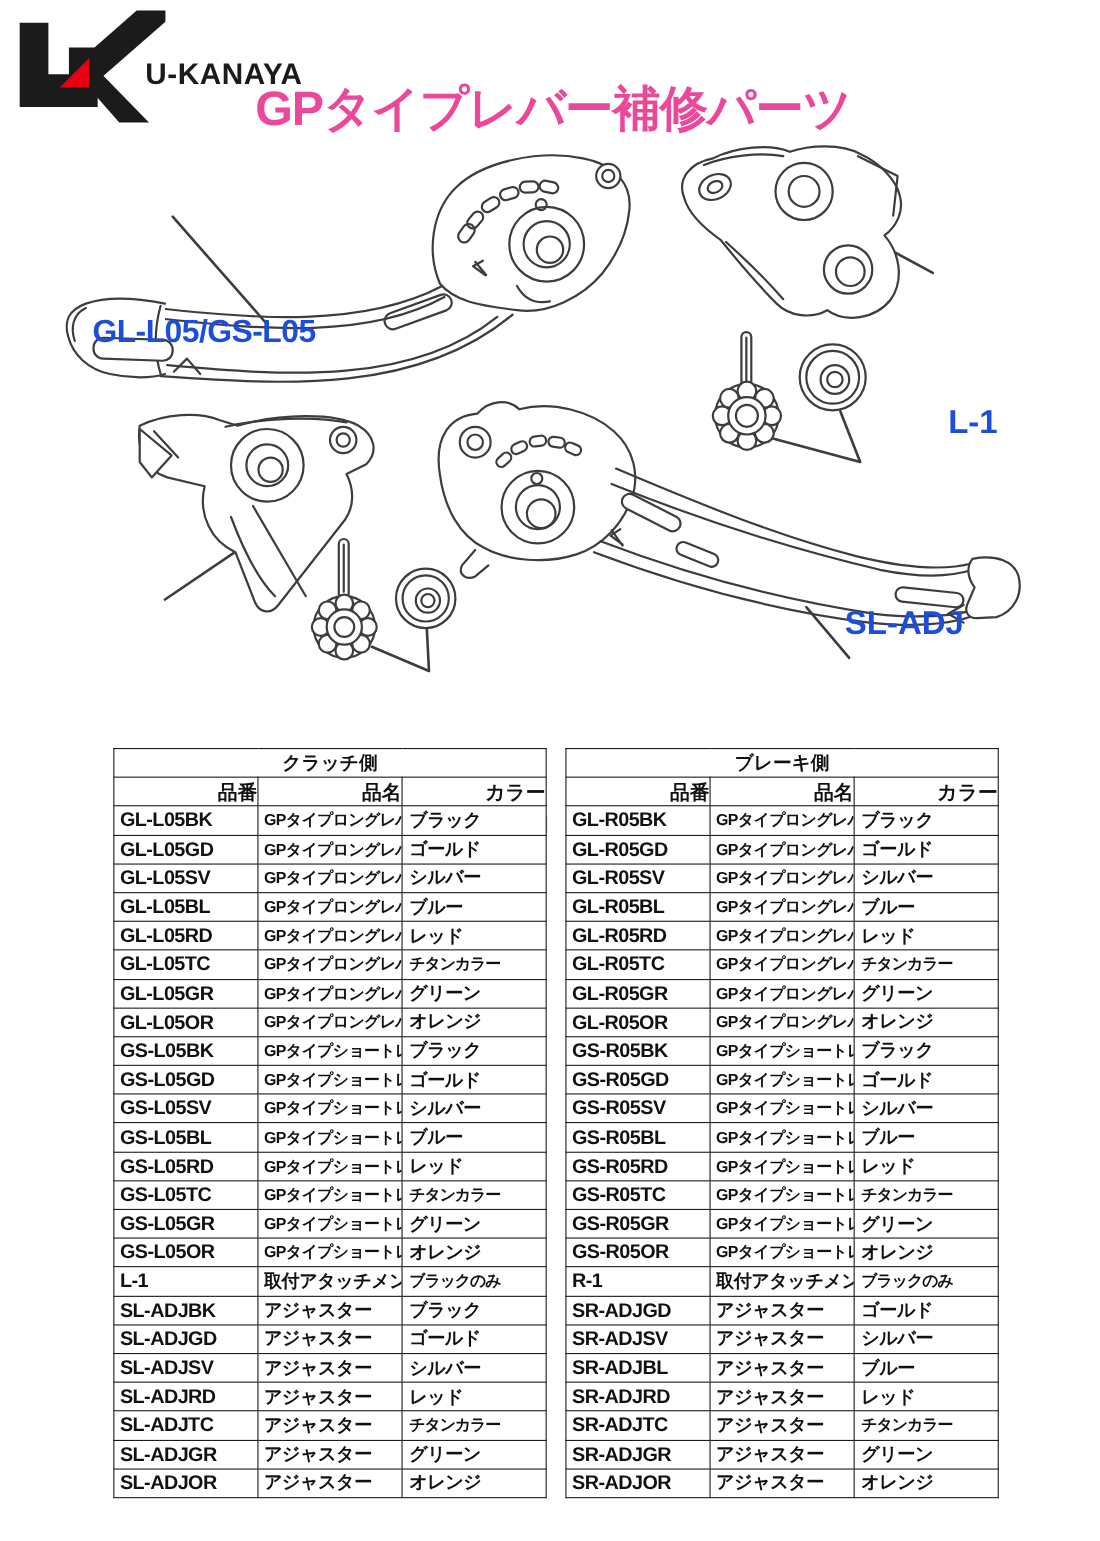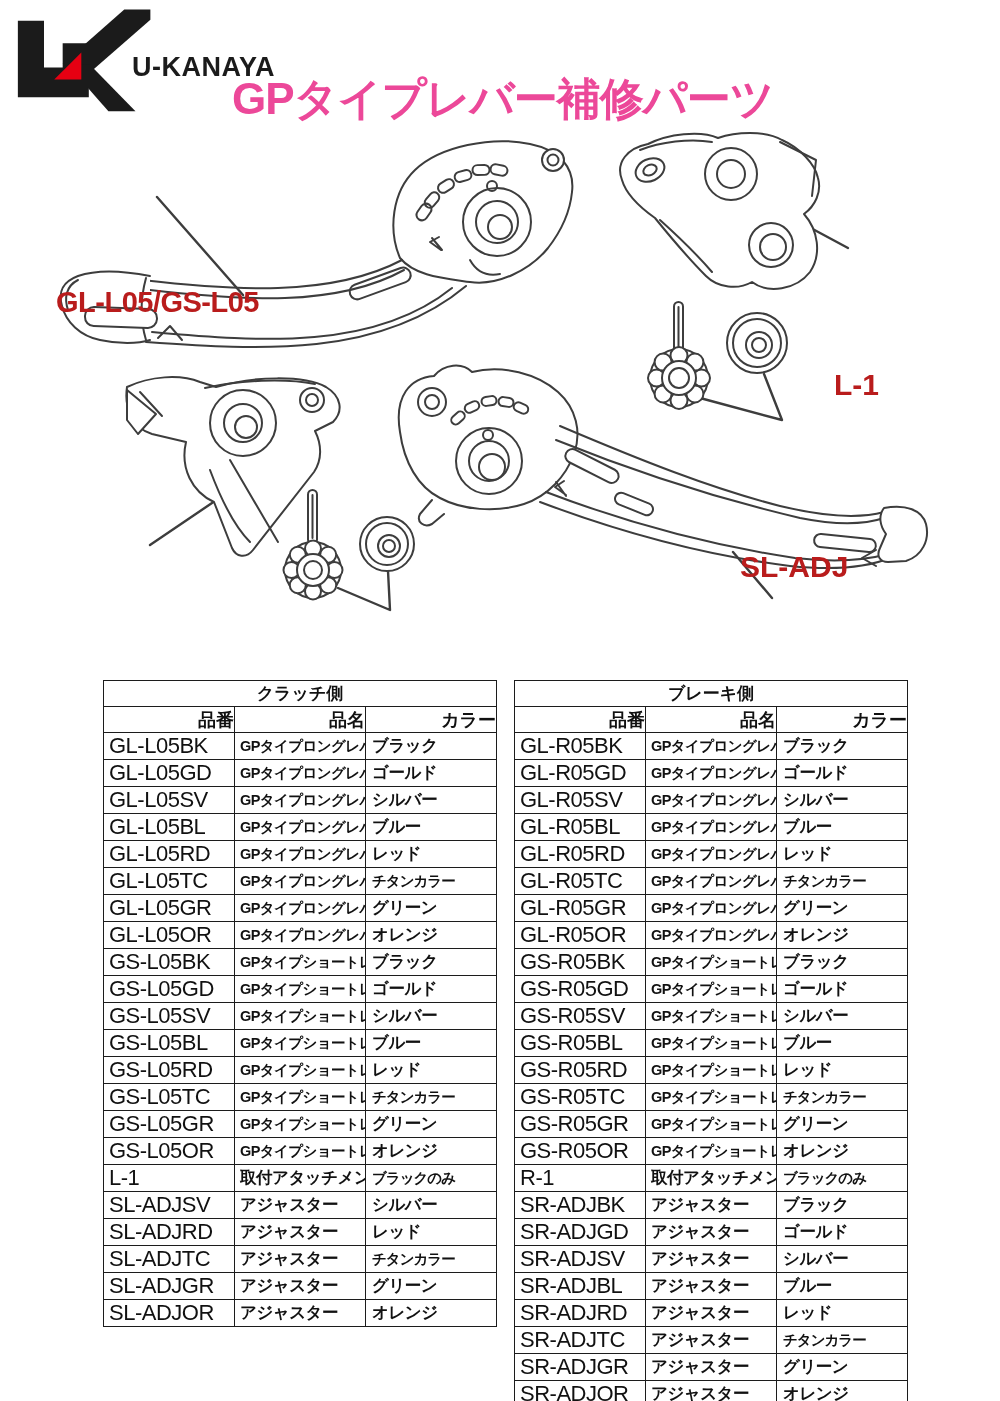"GL-L05/GS-L05" .dlabel { color: #b91c1c -> #1d4ed8; margin-left: none -> 28px }
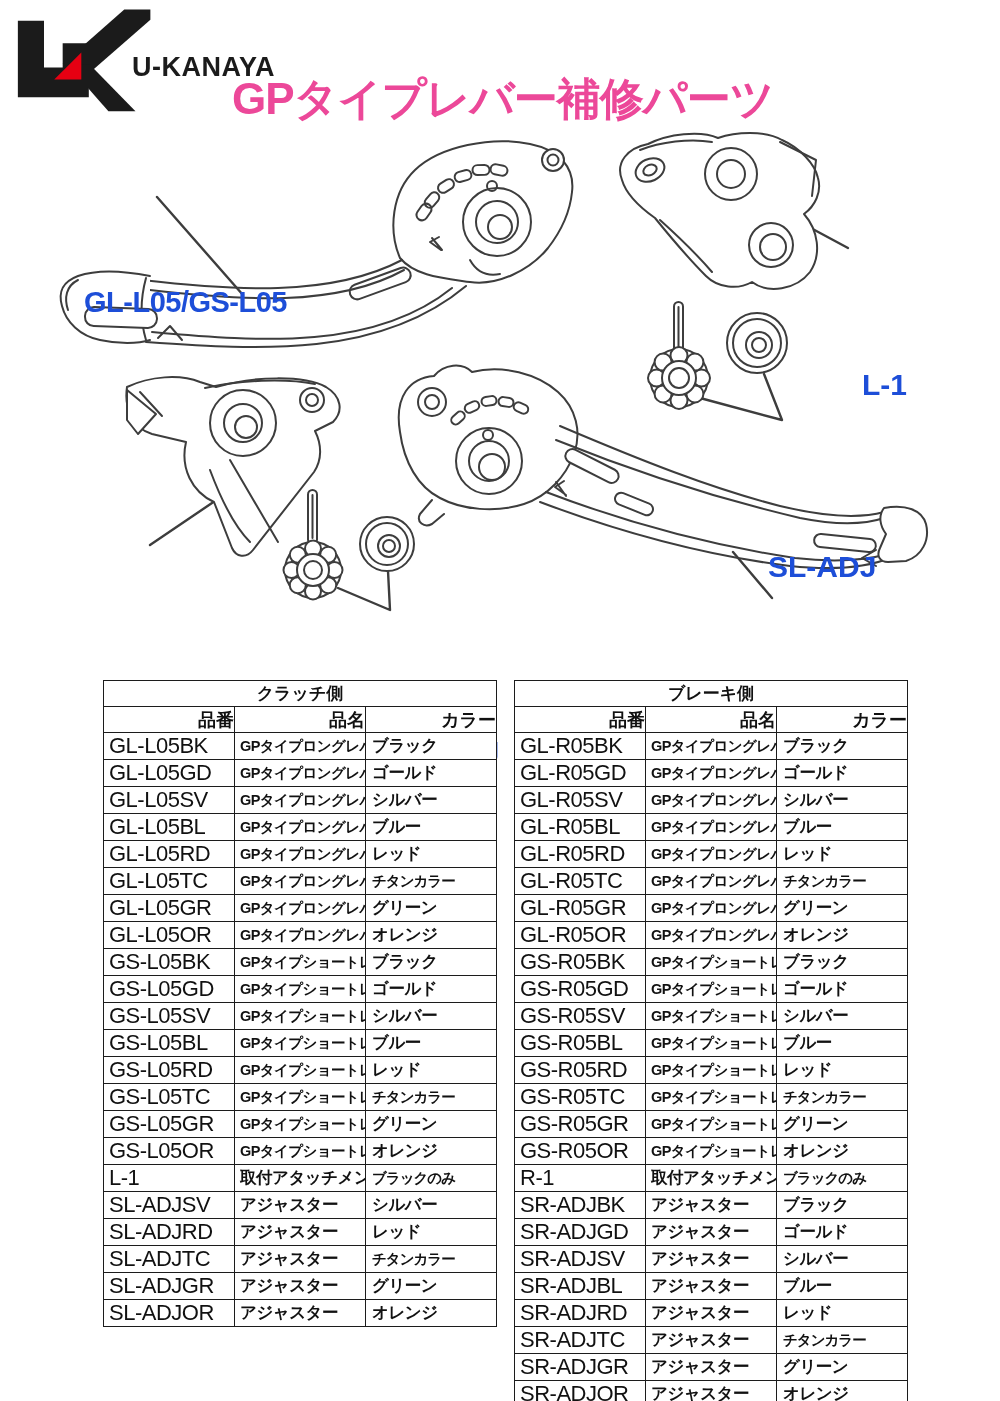"GL-L05BK" .parts-table td.c0 { font-size: 22px -> 18px; font-weight: 400 -> 700 }
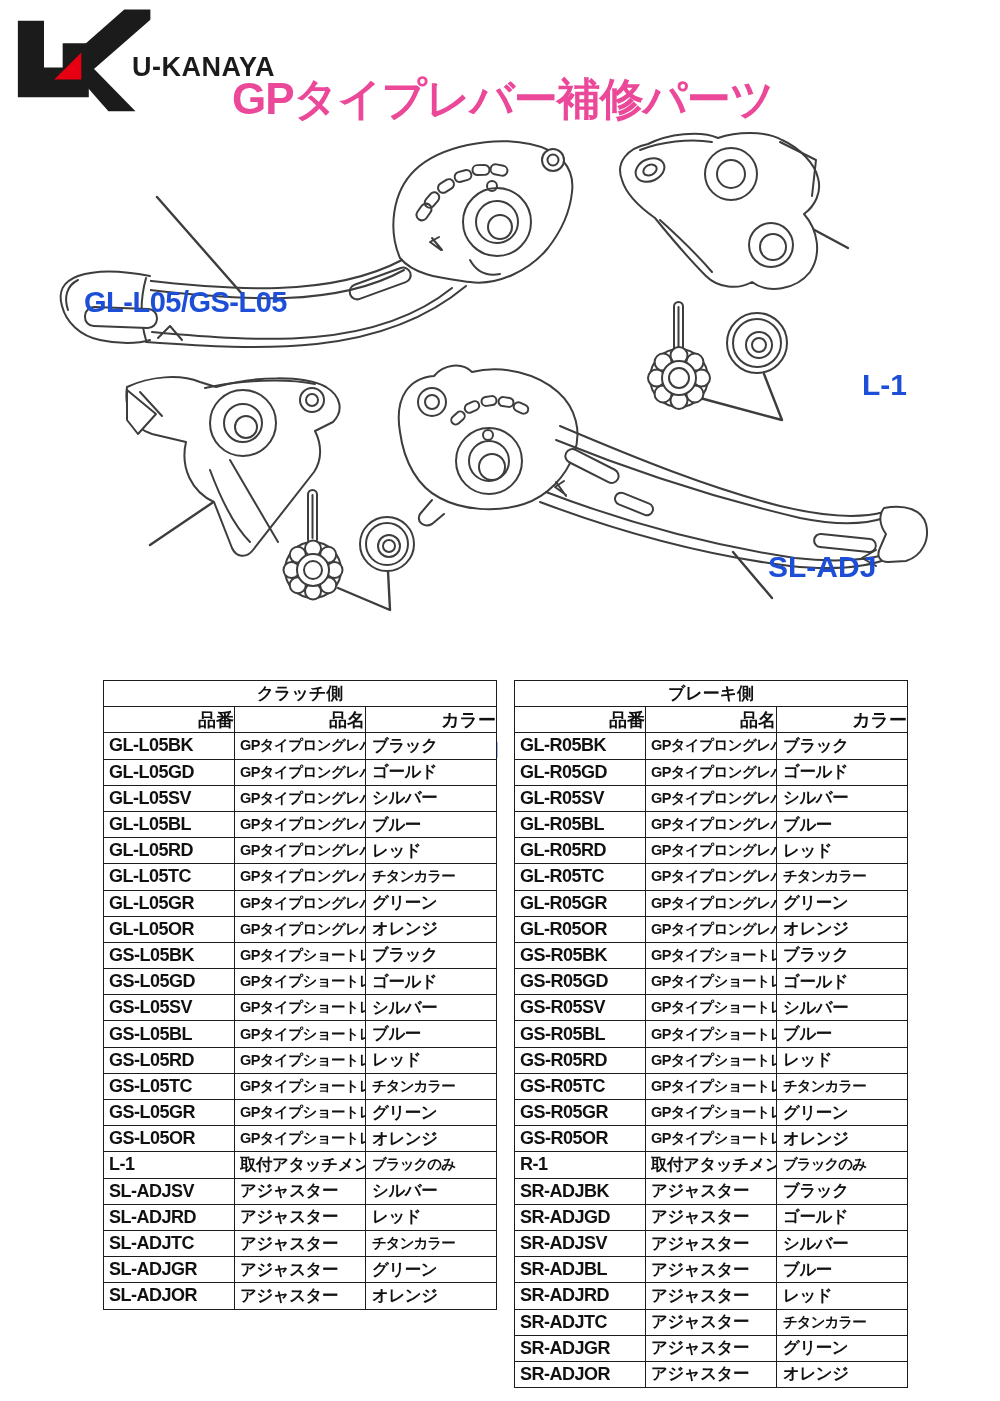"SL-ADJBK" tr { html: none -> <tr> <td>SL-ADJBK</td> <td>アジャスター</td> <td>ブラック</td> </tr> }
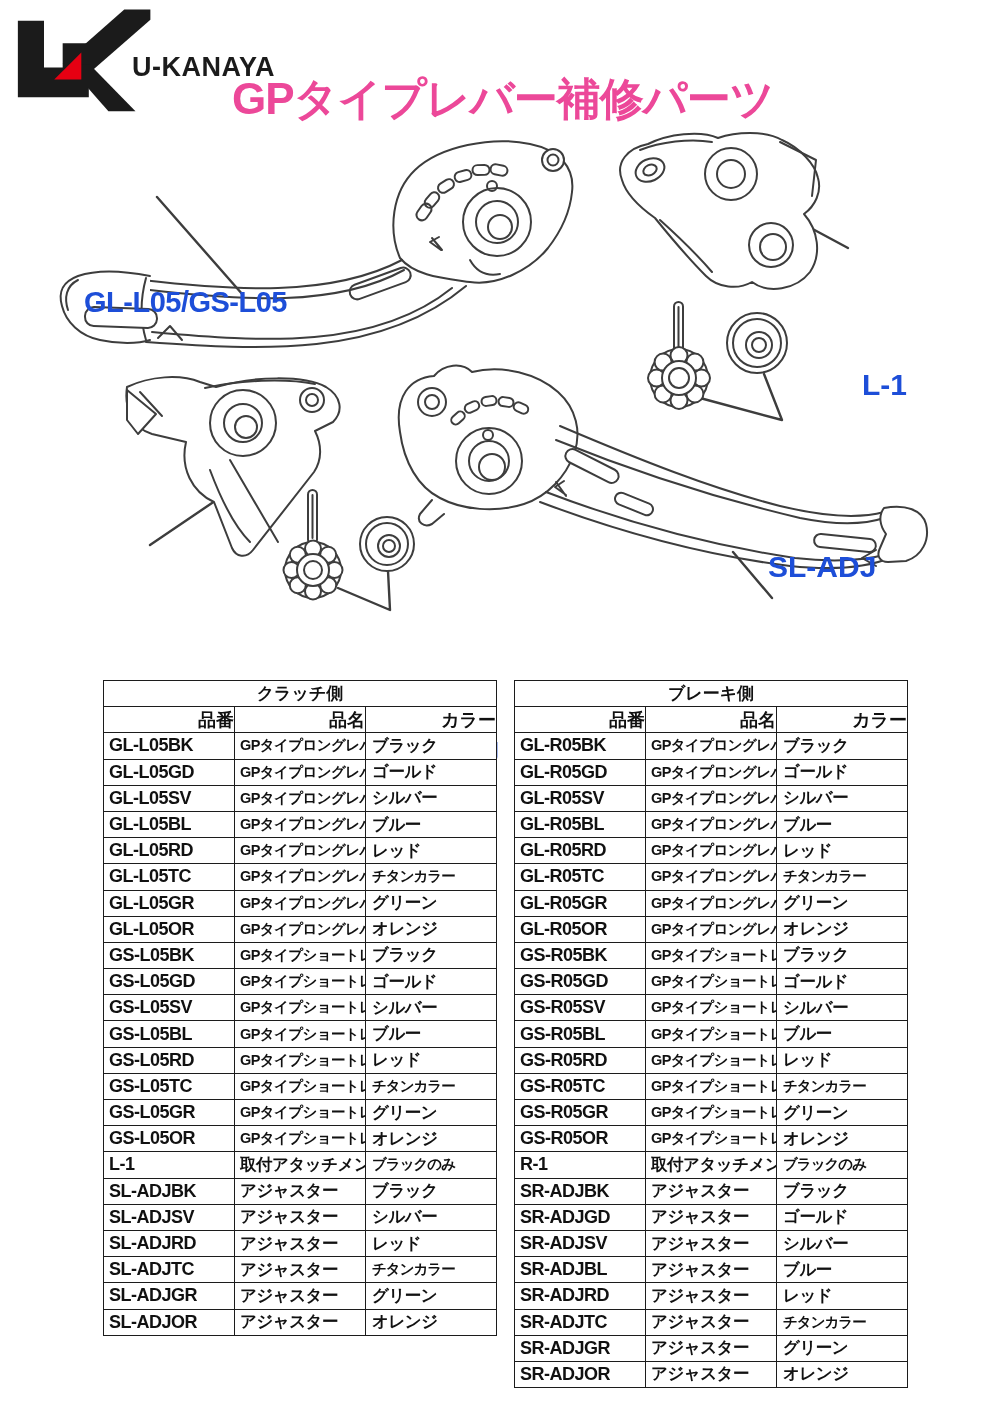"SR-ADJBK" tr { html: <tr> <td>SR-ADJBK</td> <td>アジャスター</td> <td>ブラック</td> </tr> -> none }
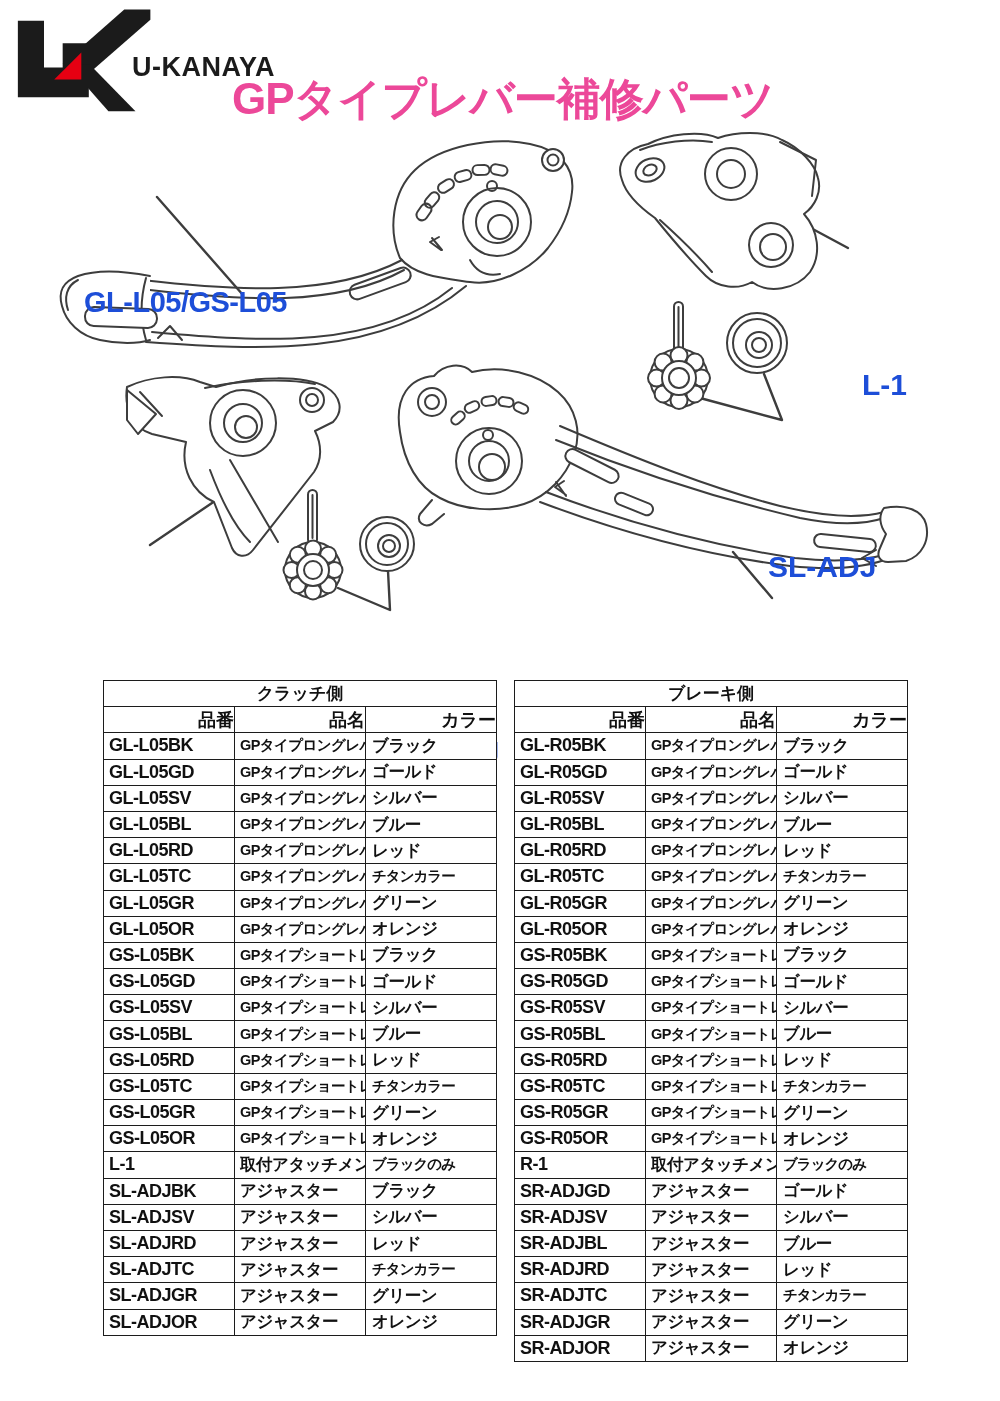"SL-ADJGD" tr { html: none -> <tr> <td>SL-ADJGD</td> <td>アジャスター</td> <td>ゴールド</td> </tr> }
